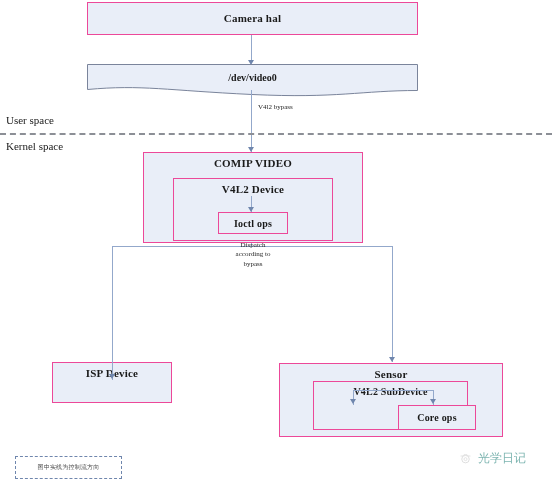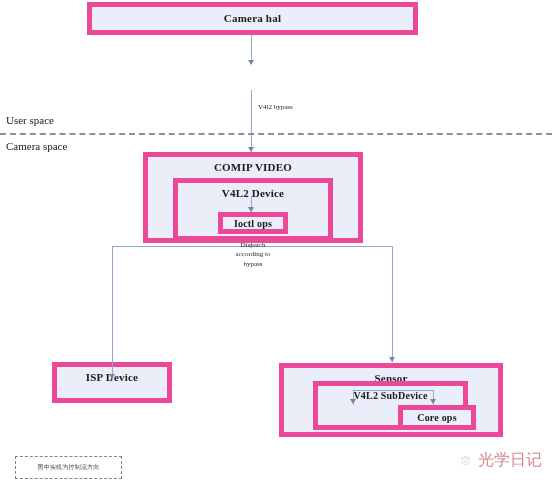"Camera hal" .box { border: 5px solid #ec4899 -> 1px solid #ec4899 }
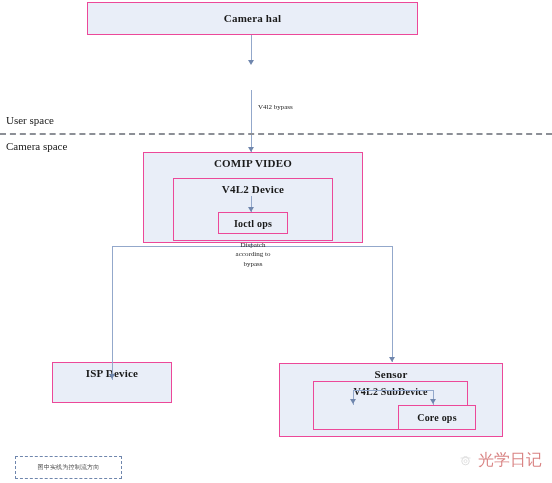"/dev/video0" div.doc-box { html: none -> <div> <svg> <path></path> </svg> <span>/dev/video0</span> </div> }
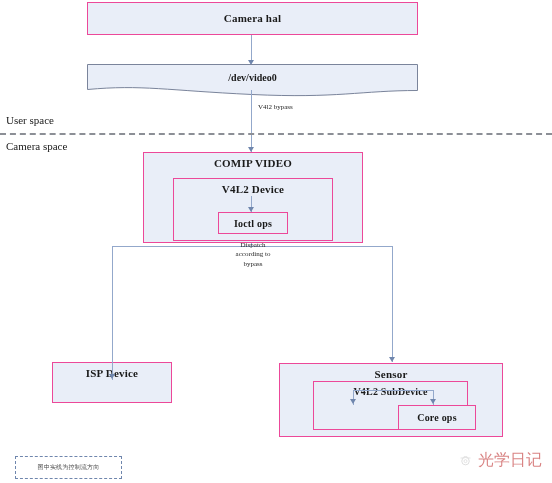"Camera space" div.region-text { text: Camera -> Kernel }
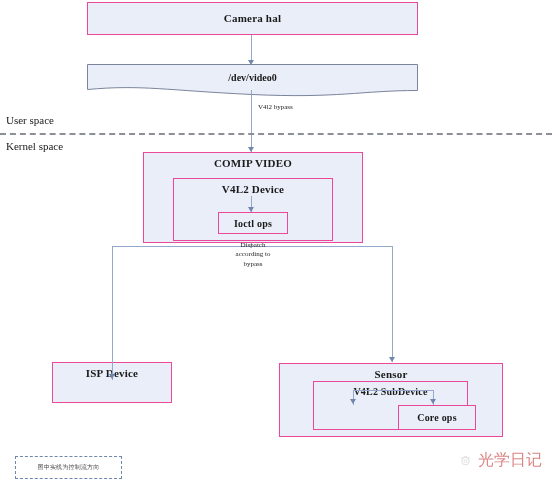"光学日记" .watermark .wm-text { color: #b91c1c -> #0f766e; font-size: 16px -> 12px }
